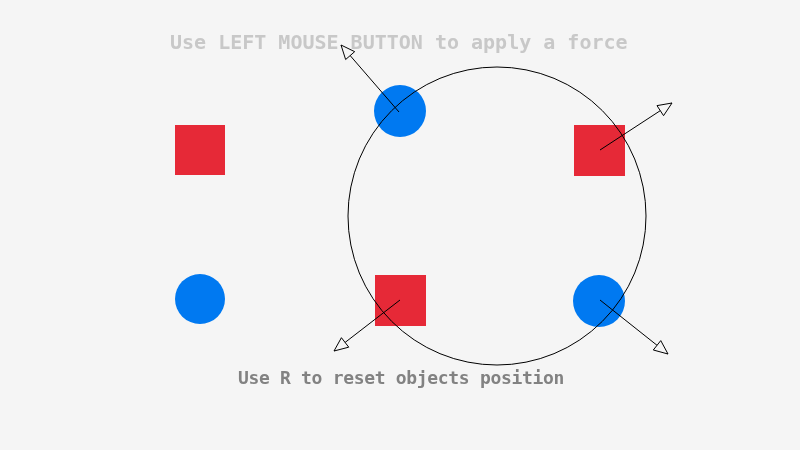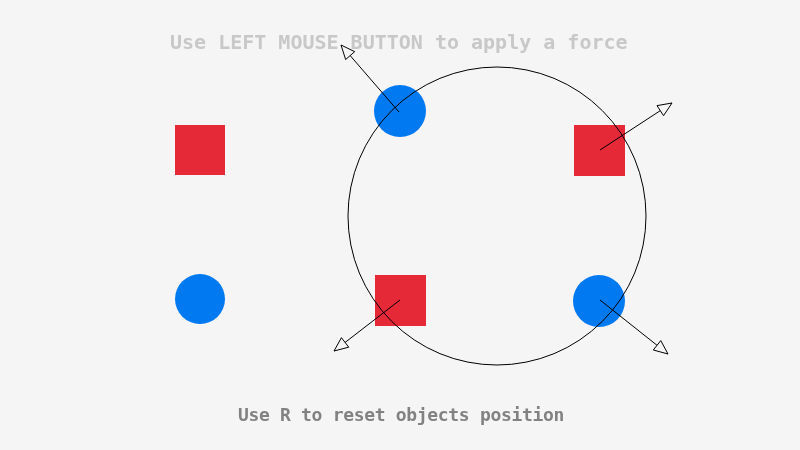"Use R to reset objects" div.hint { top: 404px -> 367px }
